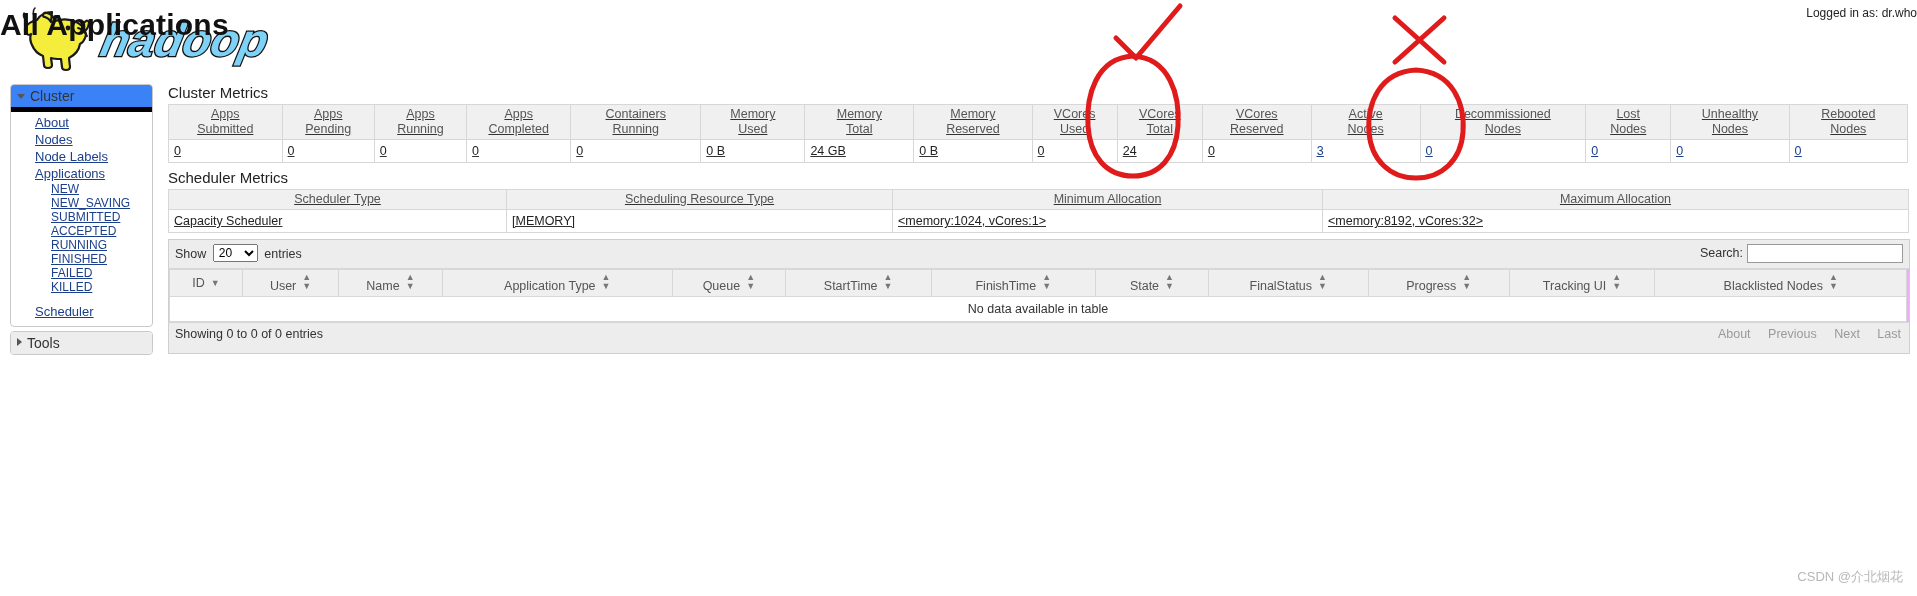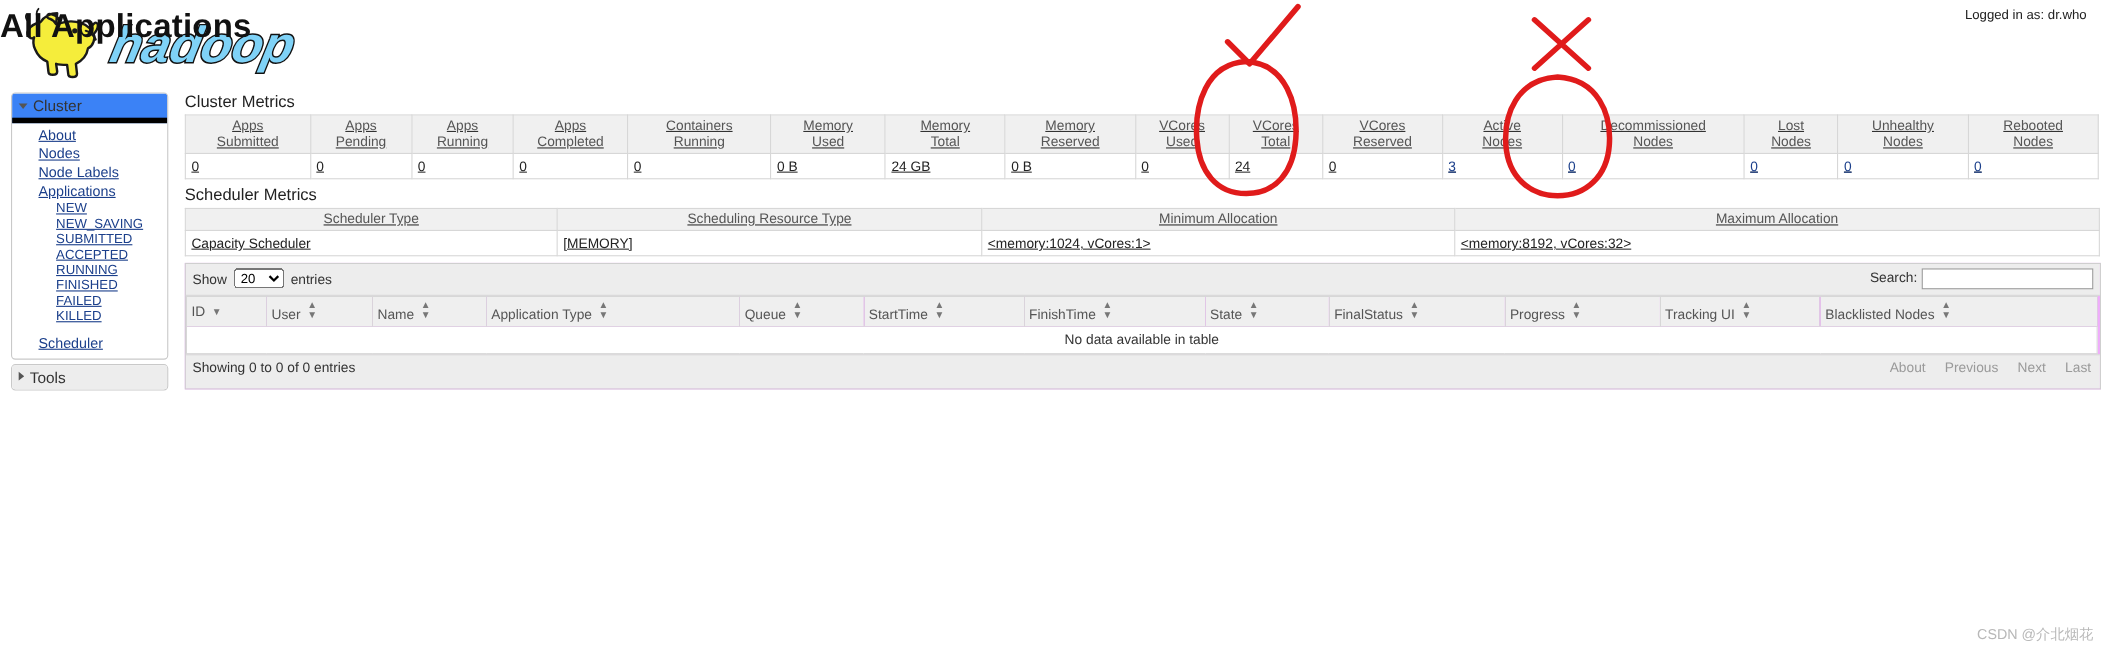"Logged in as: dr.who" #logged-in { right: 20px -> 0 }
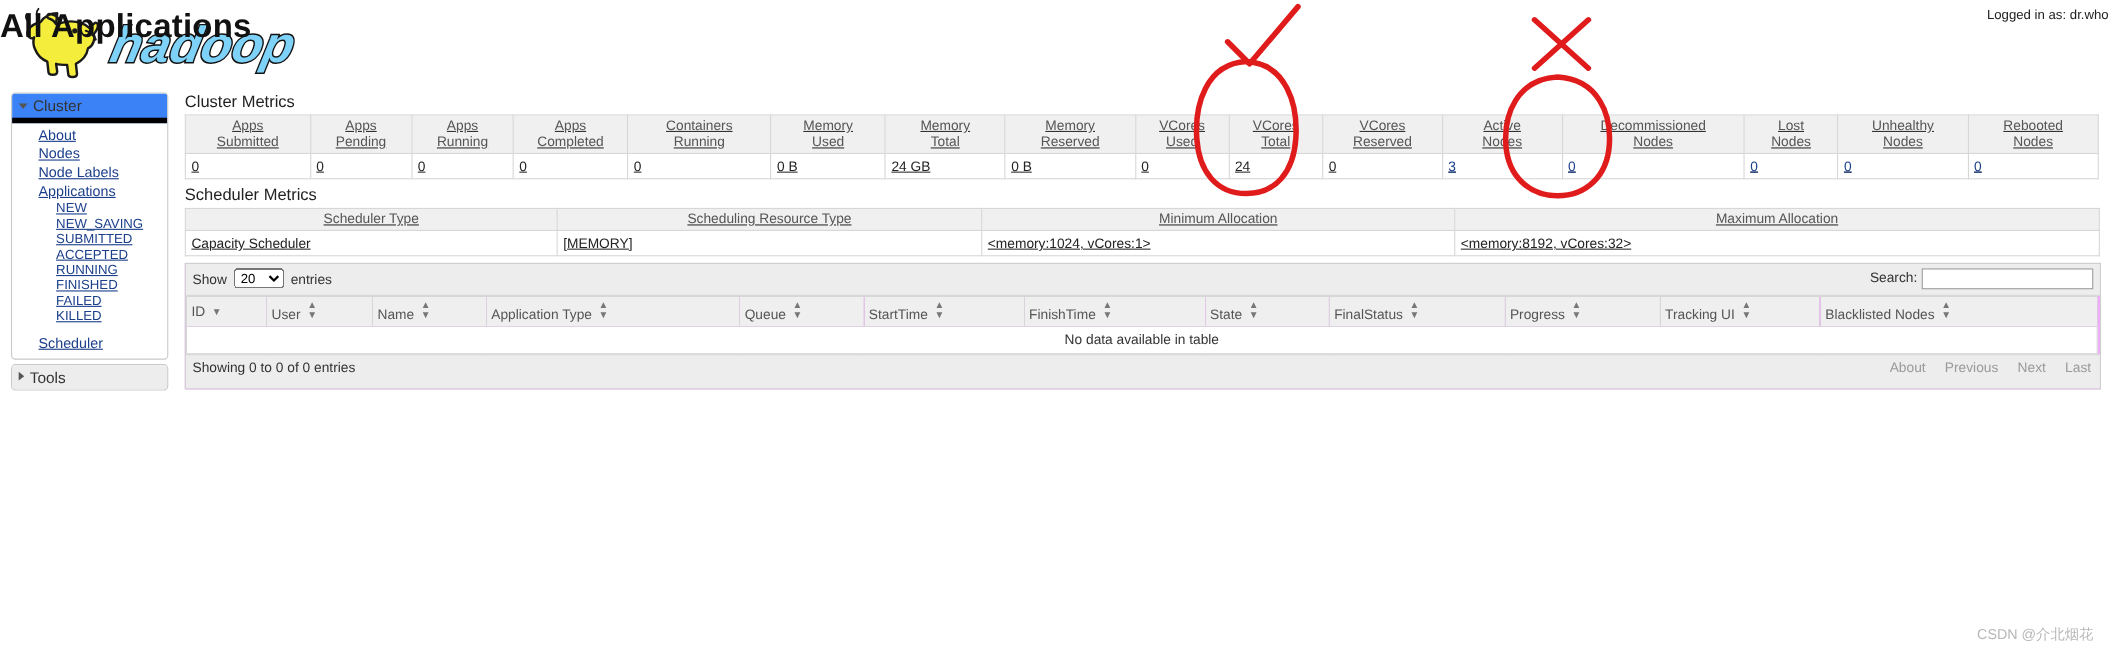"ID ▼" table.apps th { text-align: left -> center }
